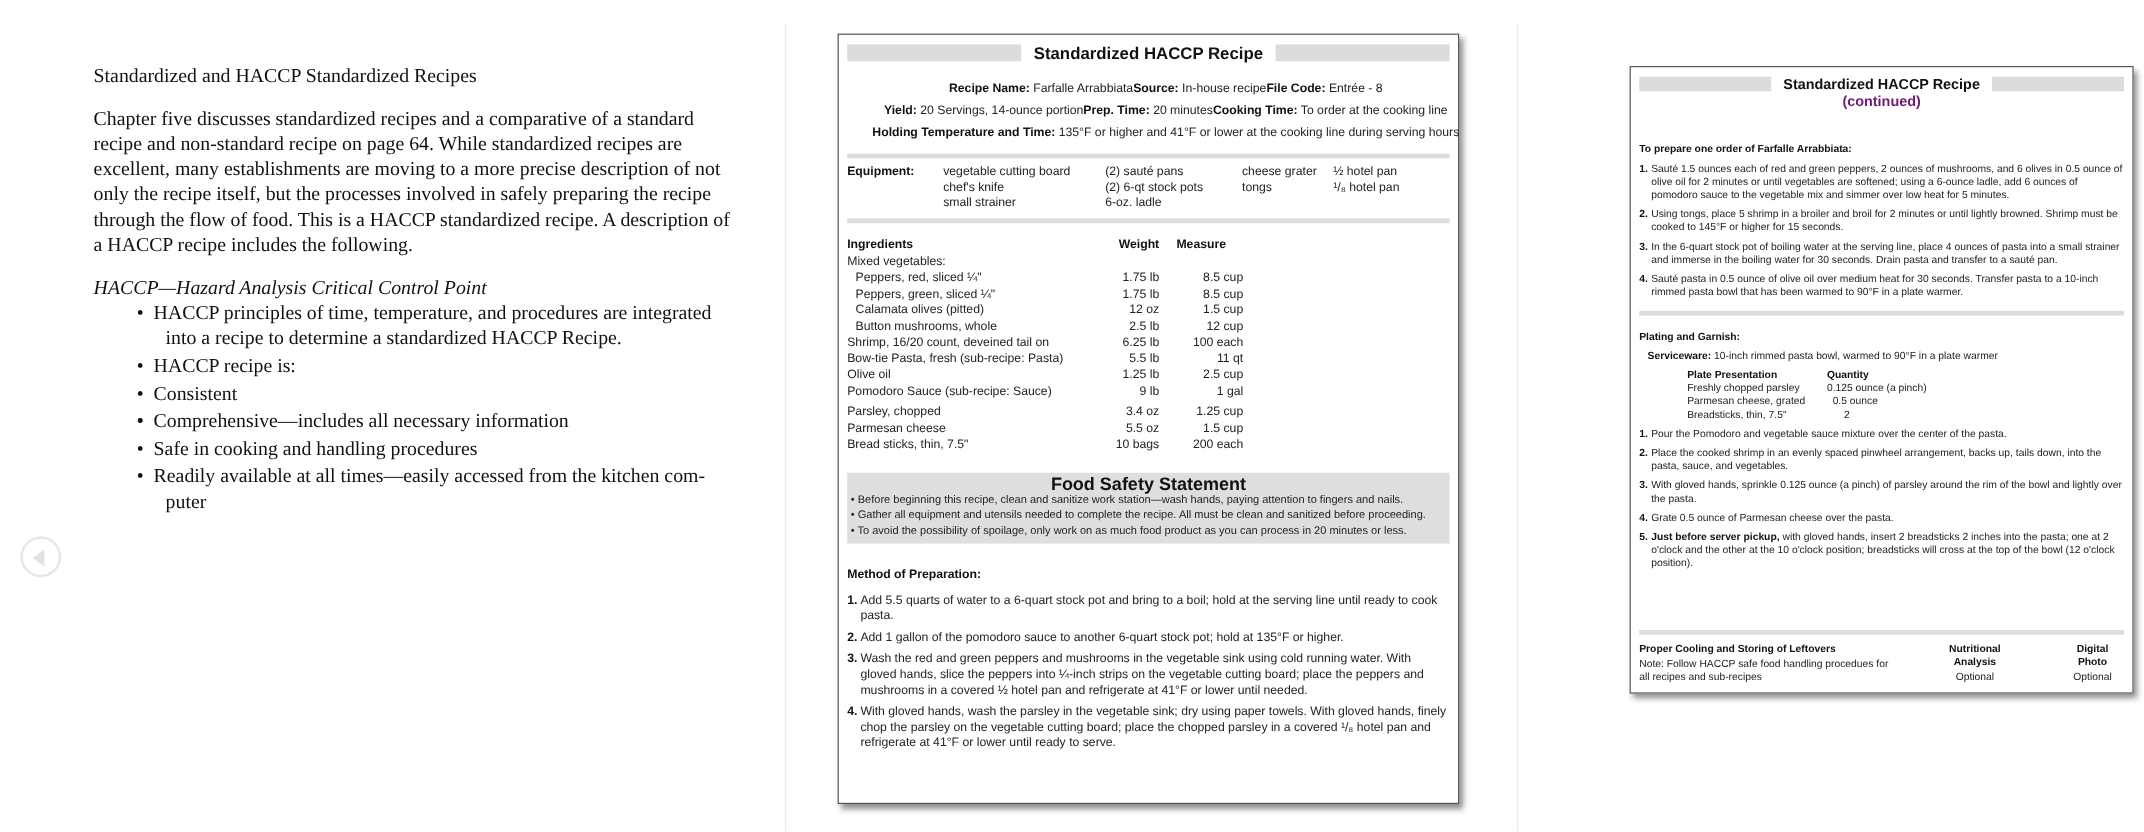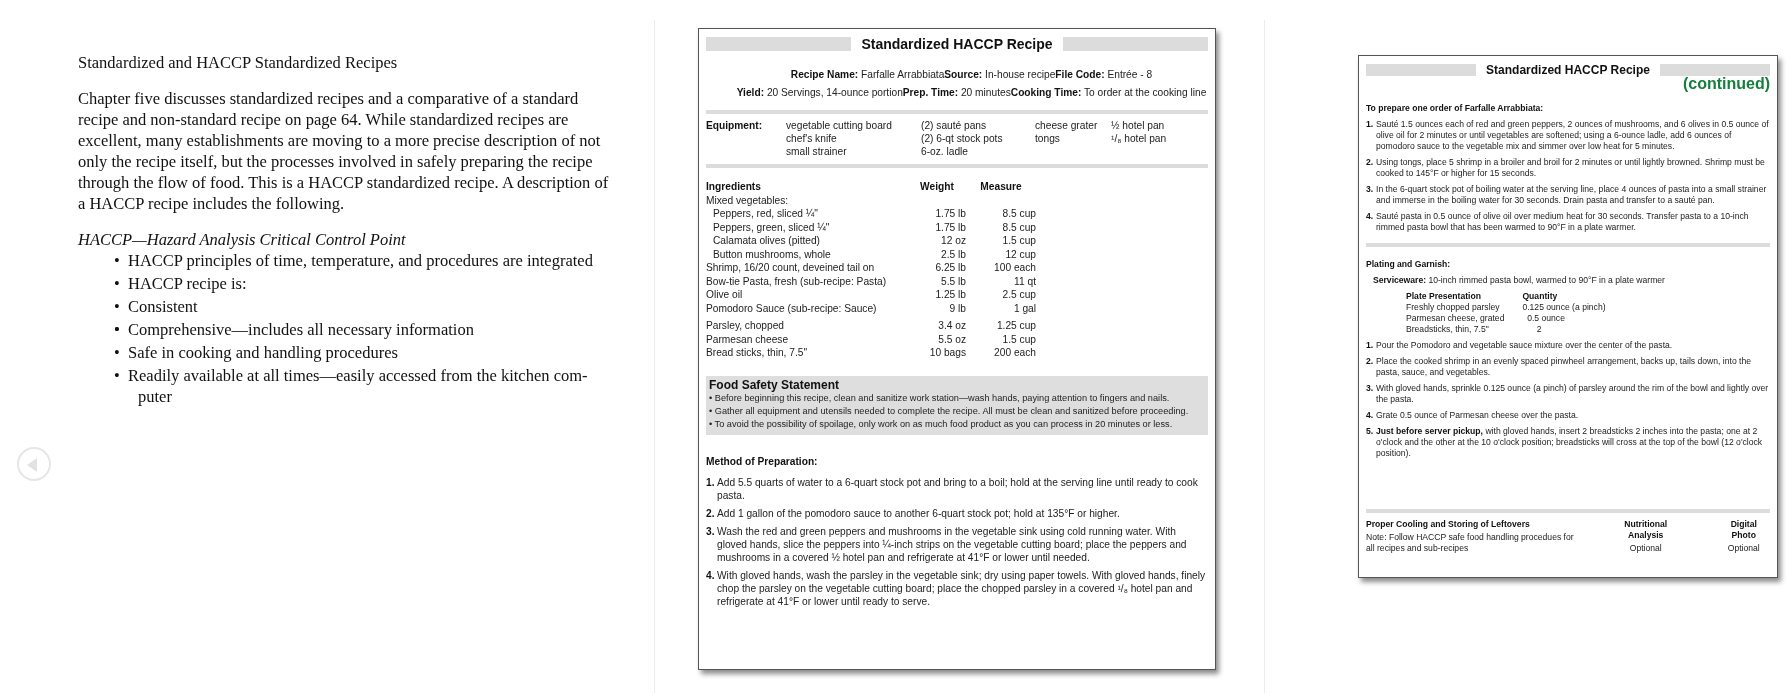"(continued)" .card2 .sub-ttl { color: #15803d -> #701a75; font-size: 16px -> 12px; text-align: right -> center }
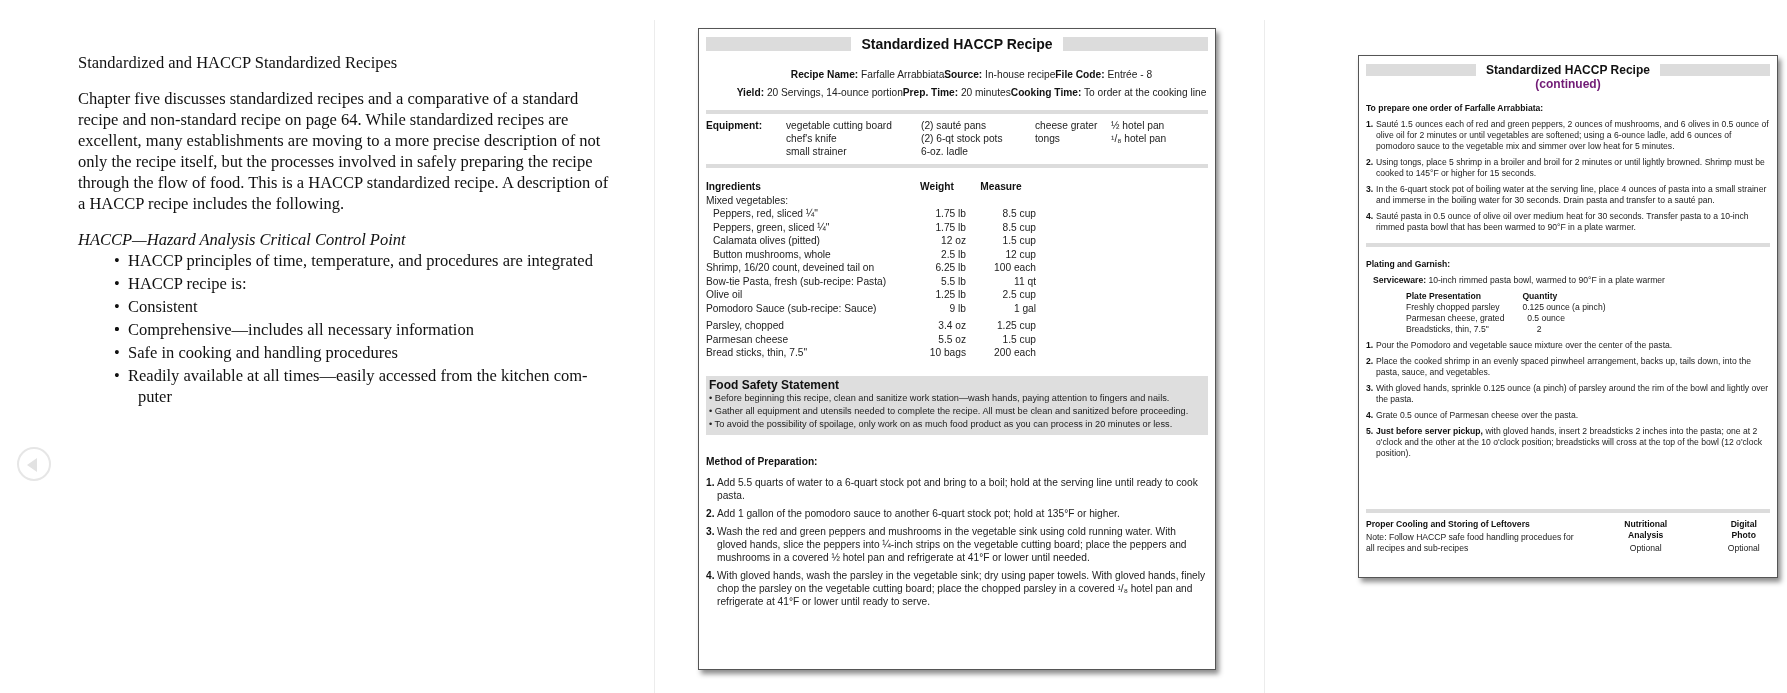"Holding Temperature and Time: 135°F" div.meta-row { html: none -> <div> <span><b>Holding Temperature and Time:</b> <span>135°F or higher and 41°F or lower at the cooking line during serving hours</span></span> </div> }
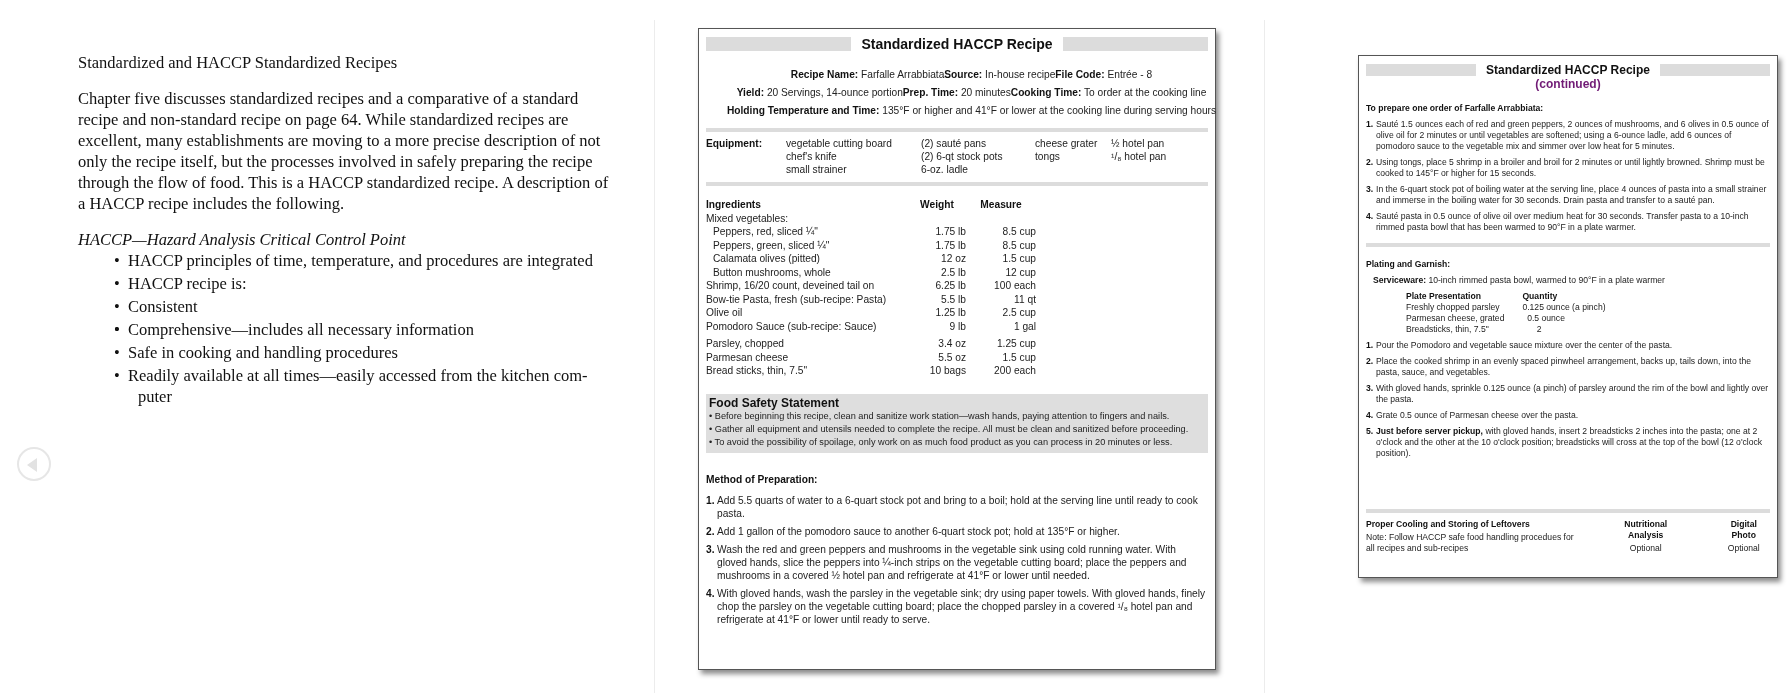"To prepare one order of" div.sec-h { margin-top: 12px -> 28px }
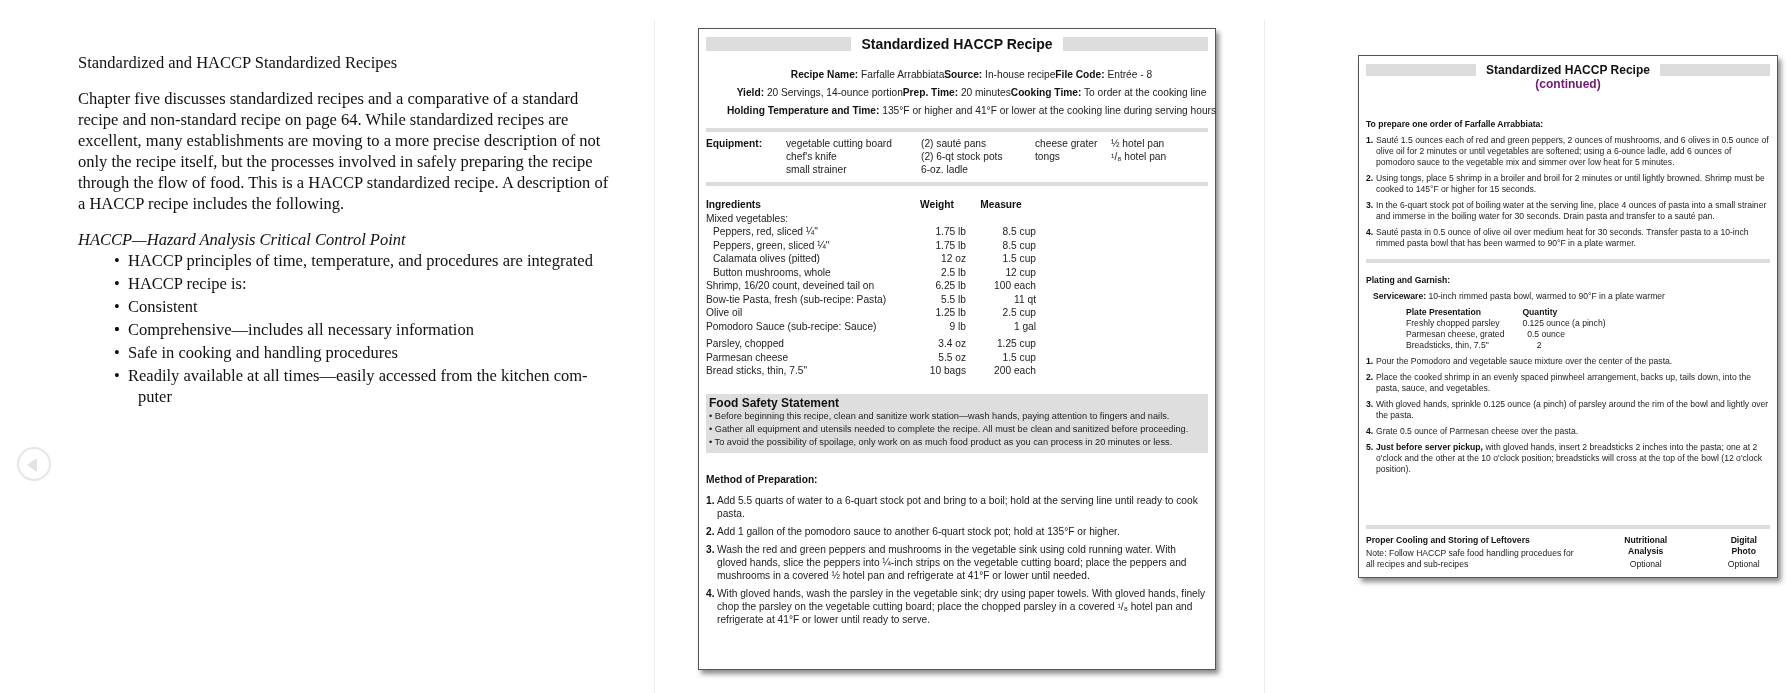"Weight" td.w { text-align: center -> none }
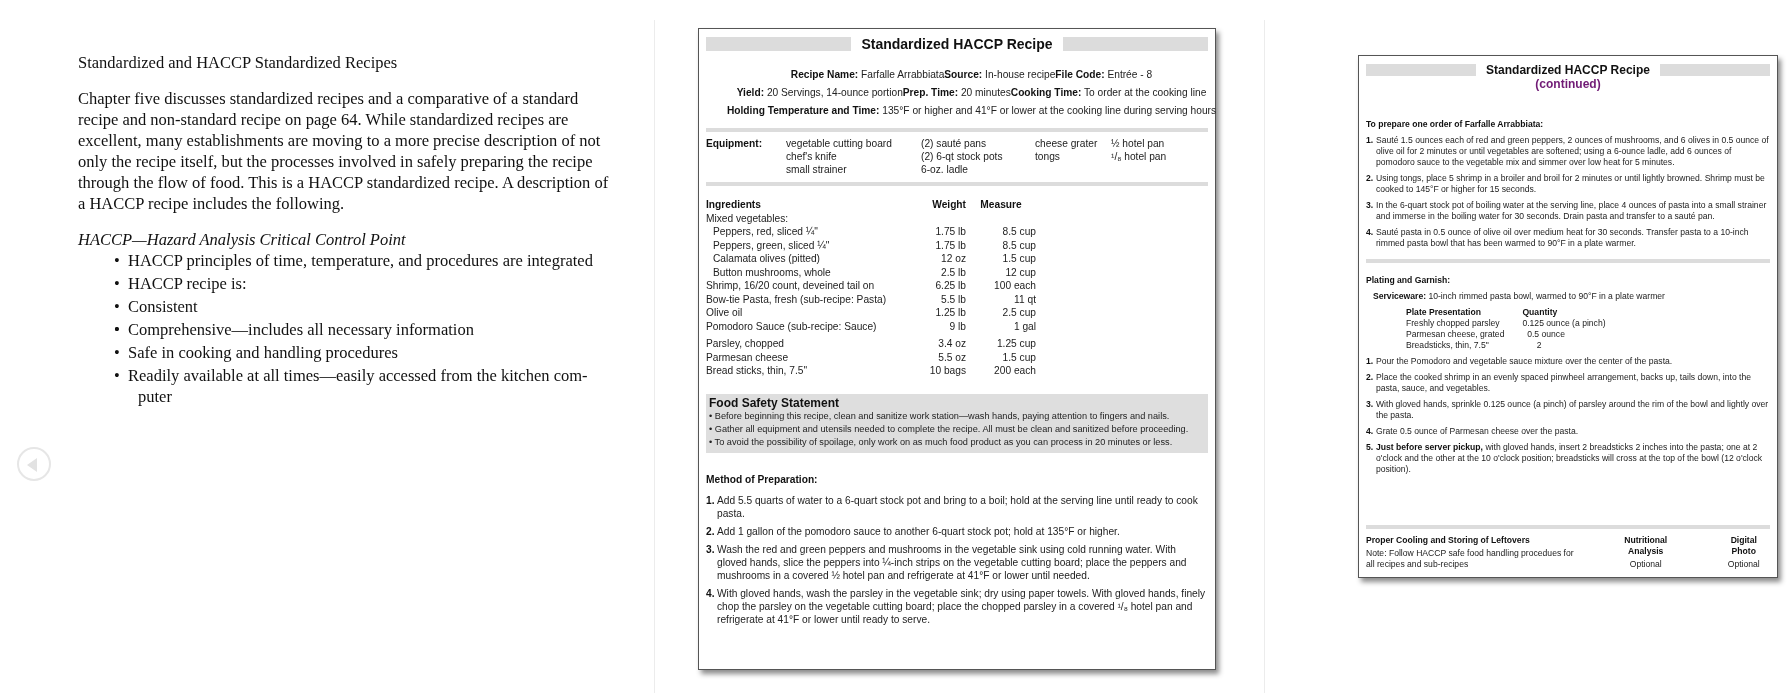"into a recipe to determine" span.hang { html: none -> <span>into a recipe to determine a standardized HACCP Recipe.</span> }
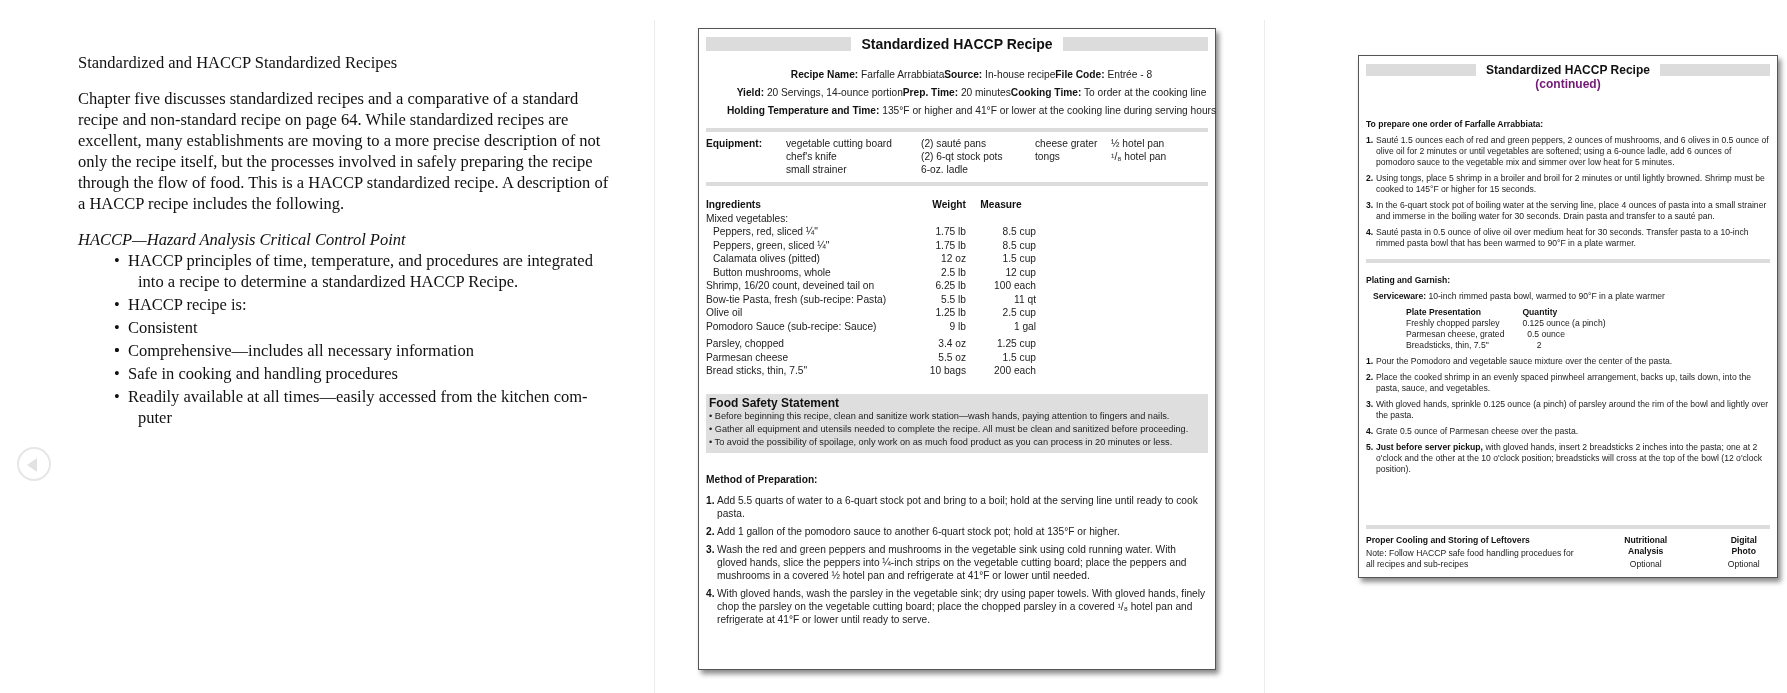"Food Safety Statement" .fss .h { font-size: 12px -> 15px; text-align: left -> center }
